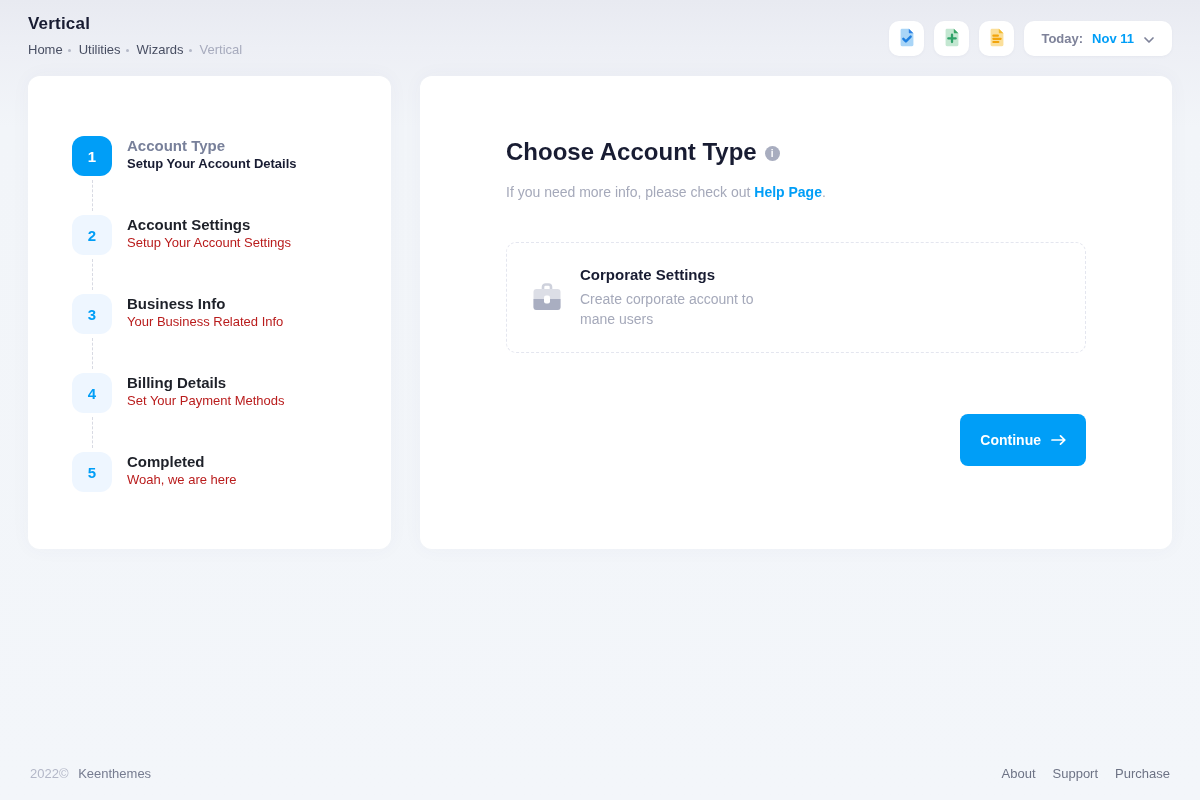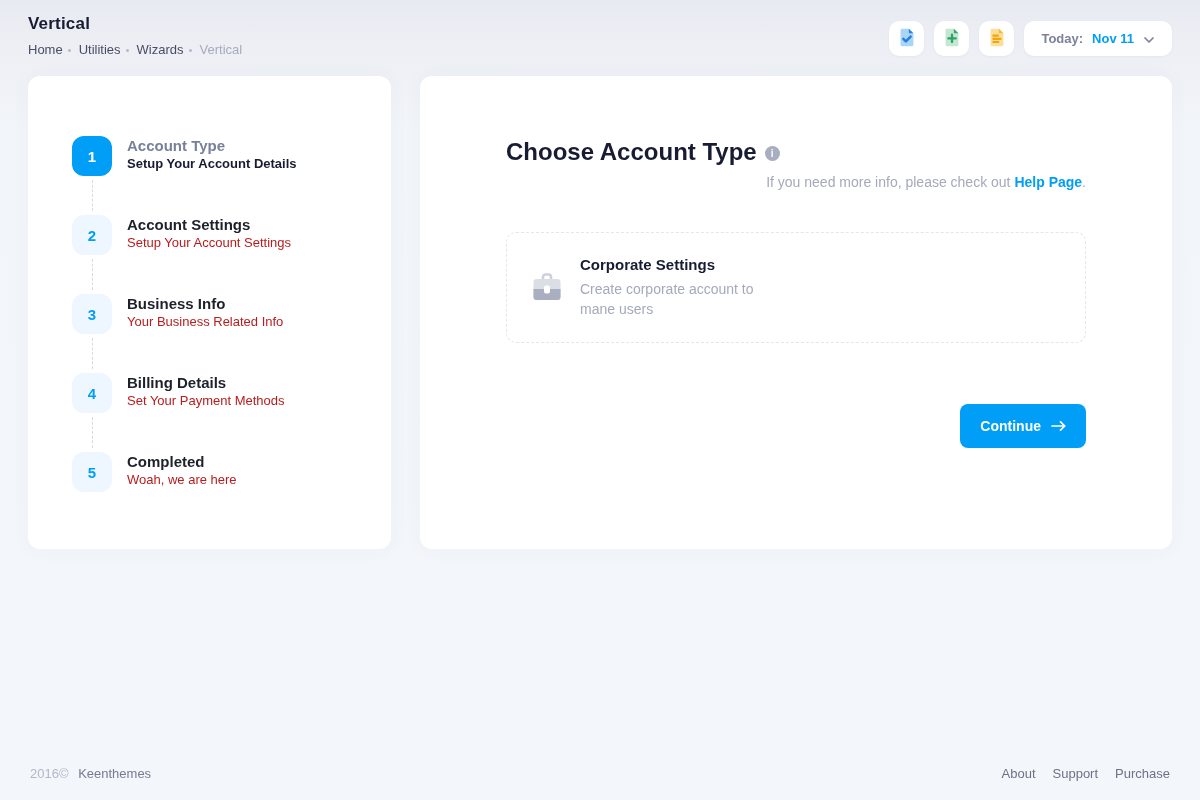"If you need more info," .subtext { margin-top: 8px -> 18px; text-align: right -> none }
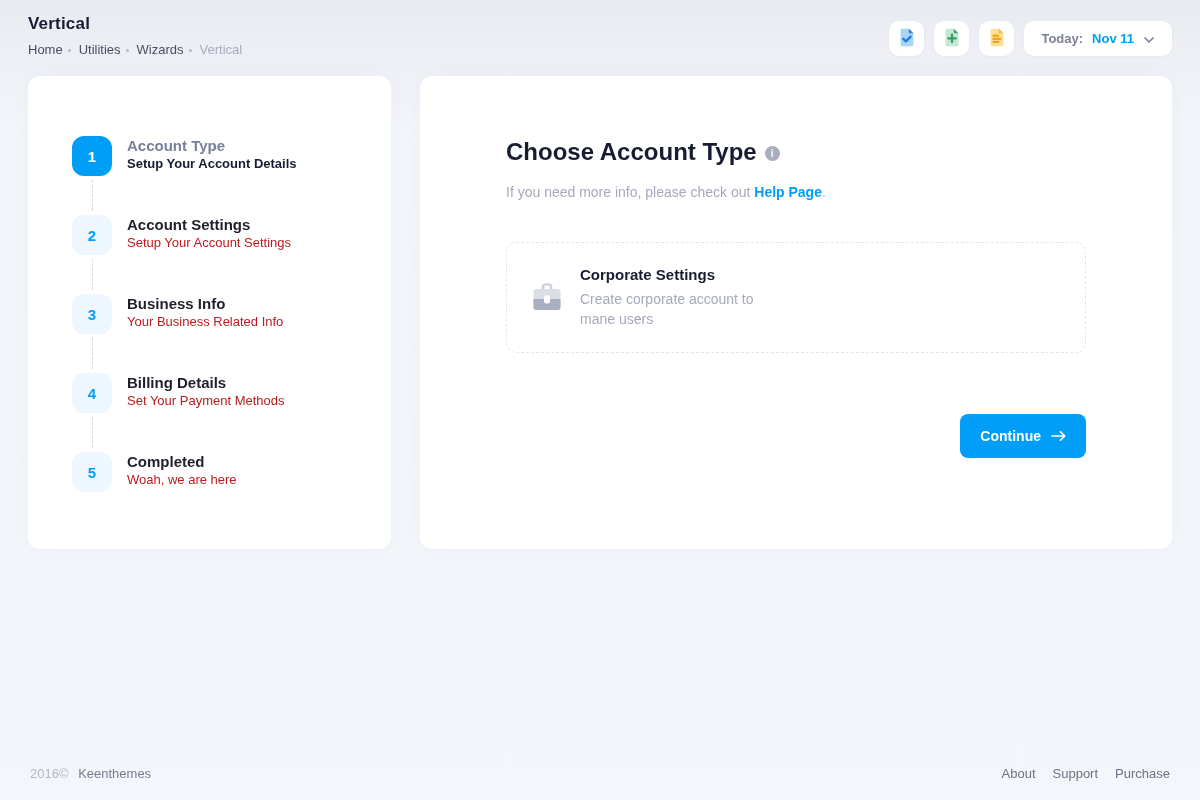"Continue" .btn-continue { height: 44px -> 52px }
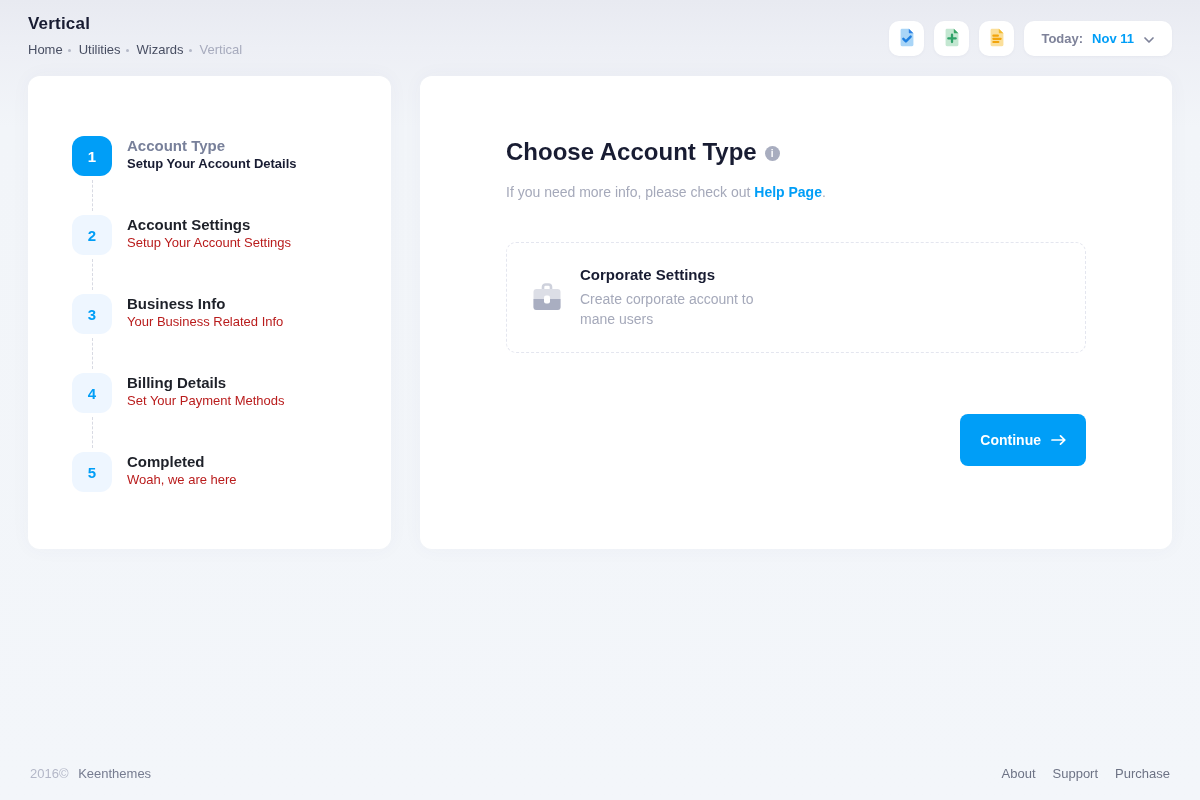"2016©" span.copyright { text: 2016 -> 2022 }
